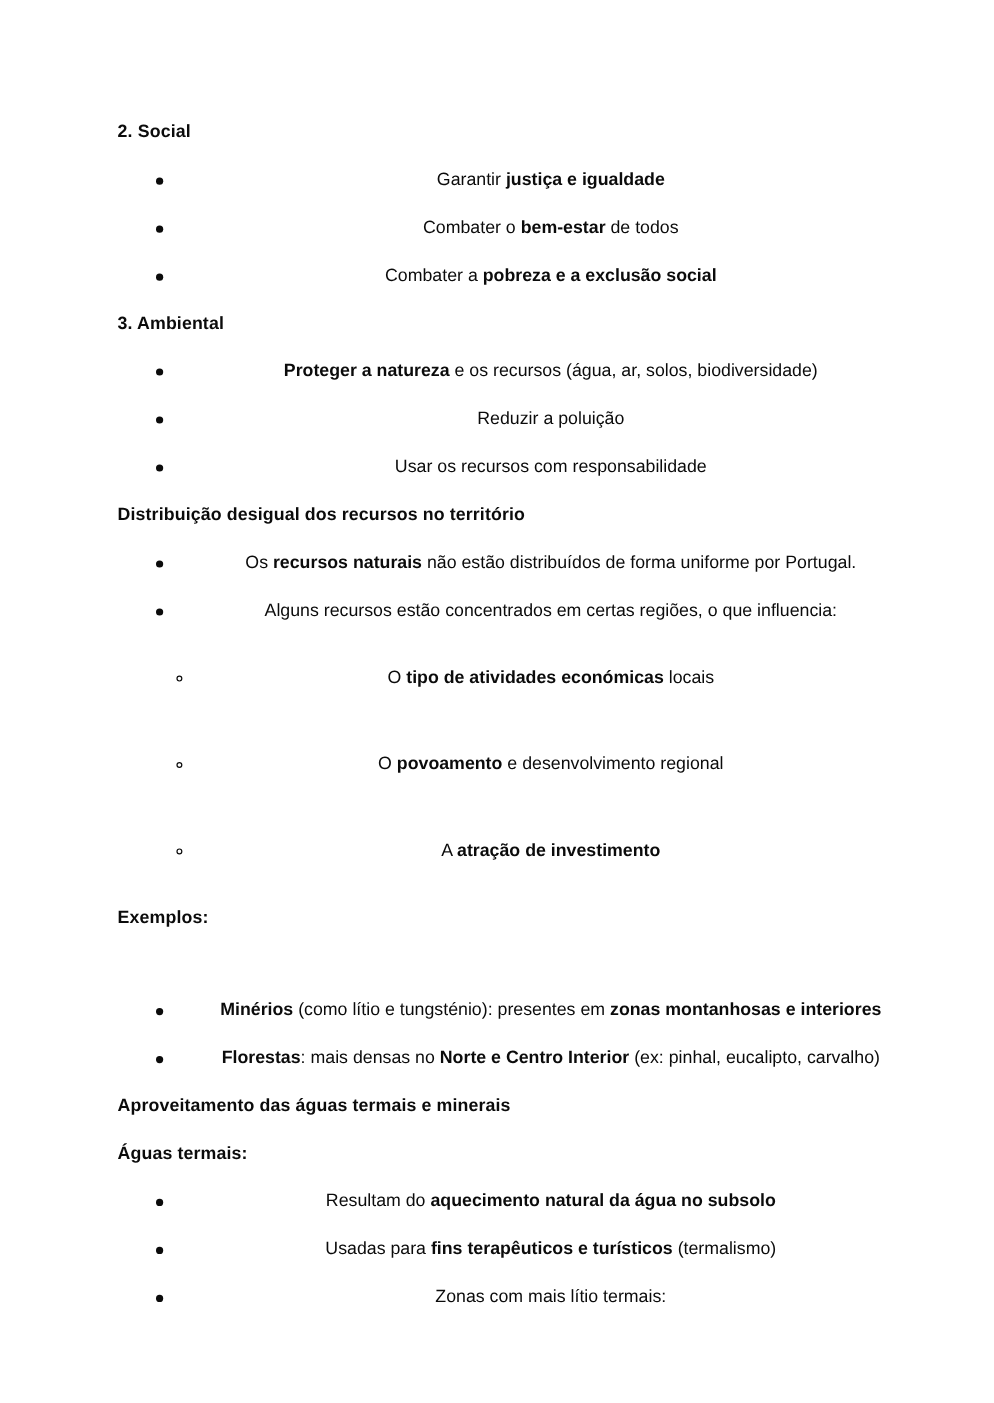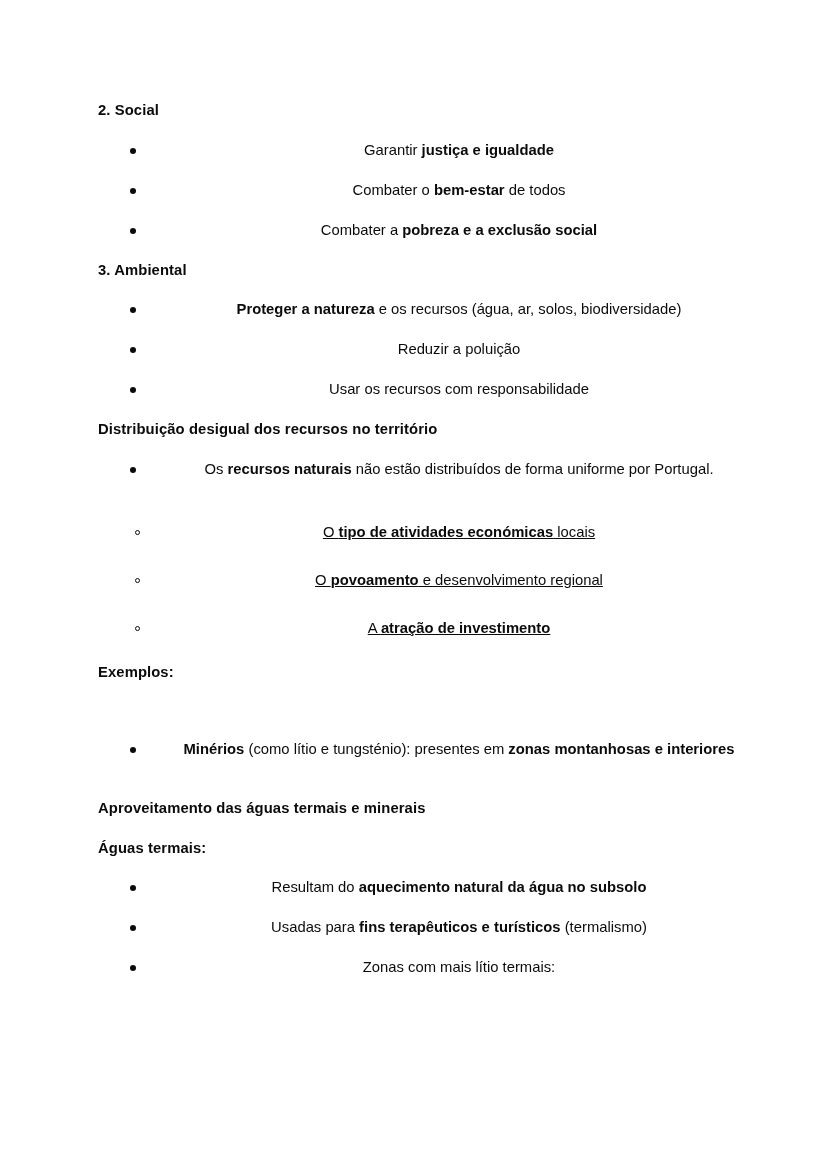"Alguns recursos estão concentrados em" li { html: none -> <li> <span></span> <span><span>Alguns recursos estão concentrados em certas regiões, o que influencia:</span></span> </li> }
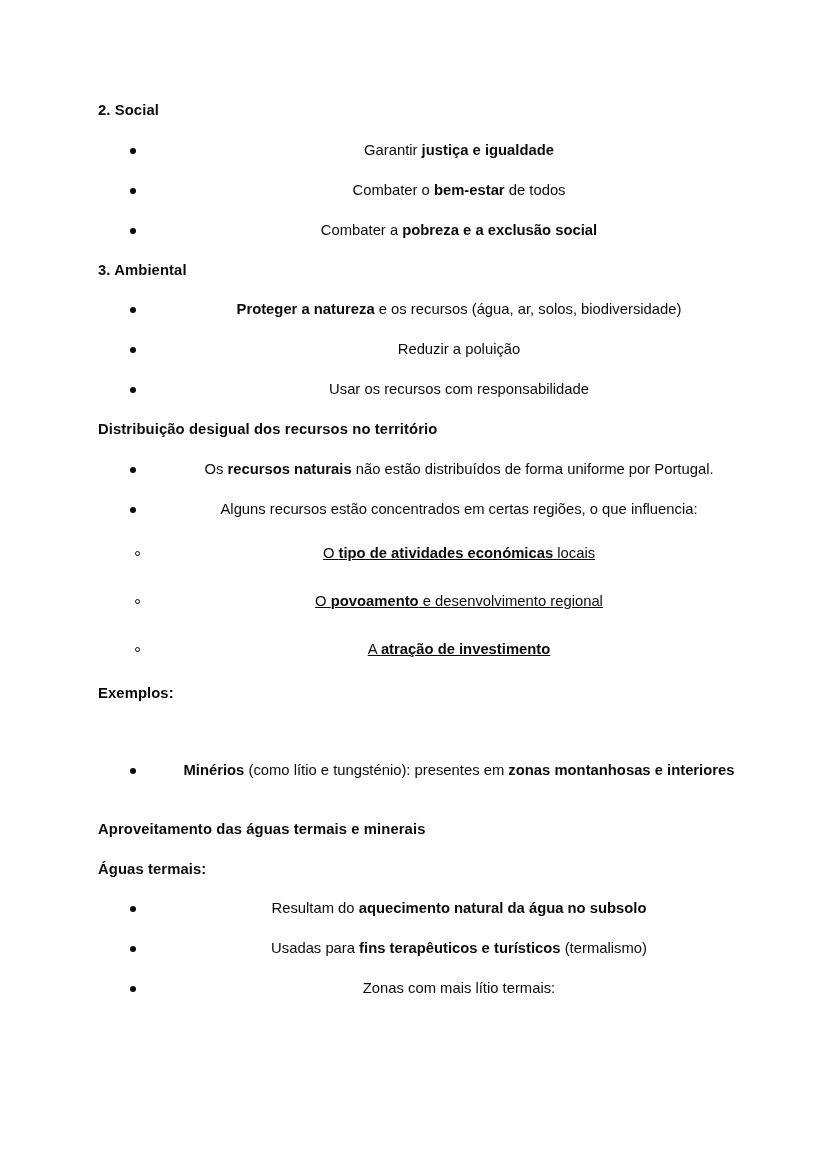"O tipo de atividades económicas" ul.lvl2 > li { margin: 4px -> 16px; text-decoration: underline -> none }
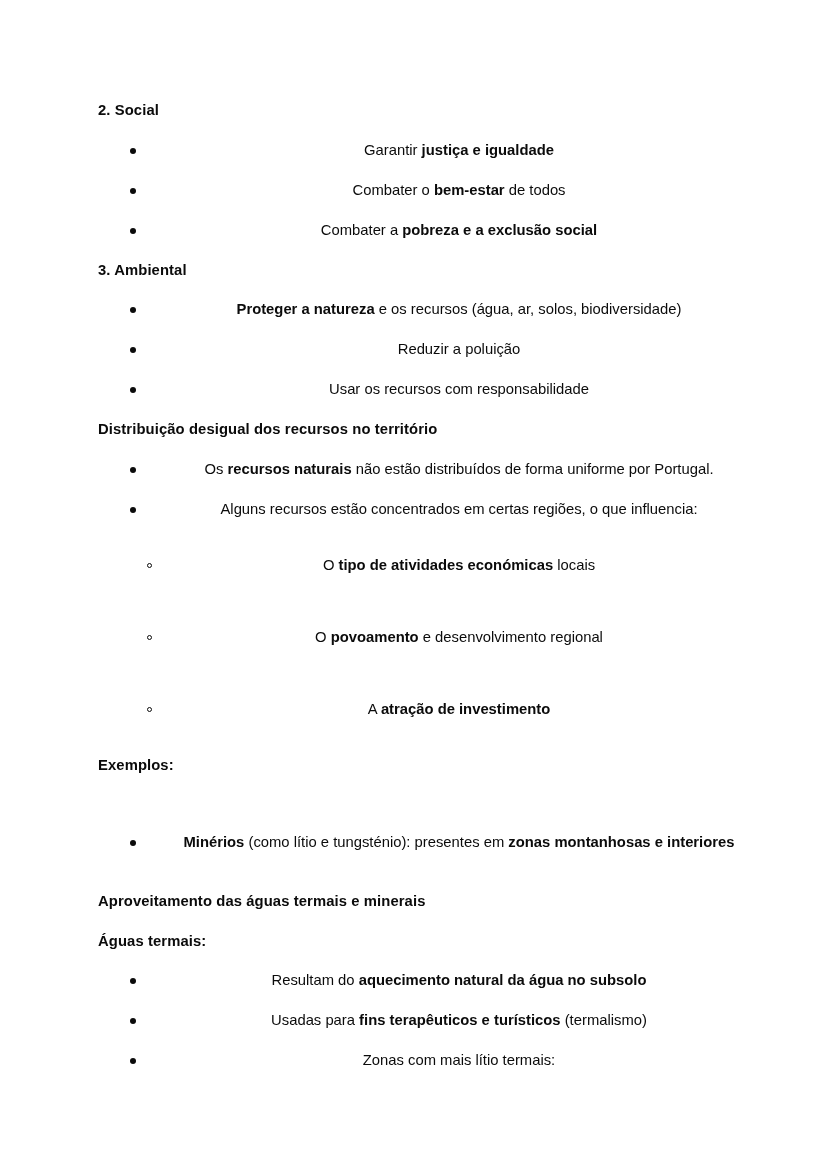"Florestas: mais densas no Norte" li { html: none -> <li> <span></span> <span><b>Florestas</b><span>: mais densas no </span><b>Norte e Centro Interior</b><span> (ex: pinhal, eucalipto, carvalho)</span></span> </li> }
